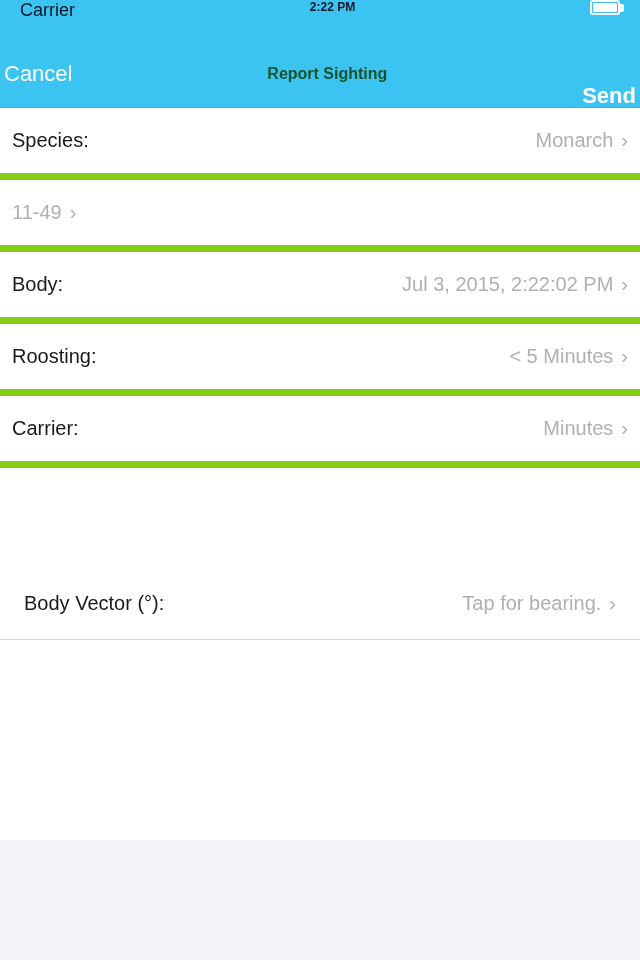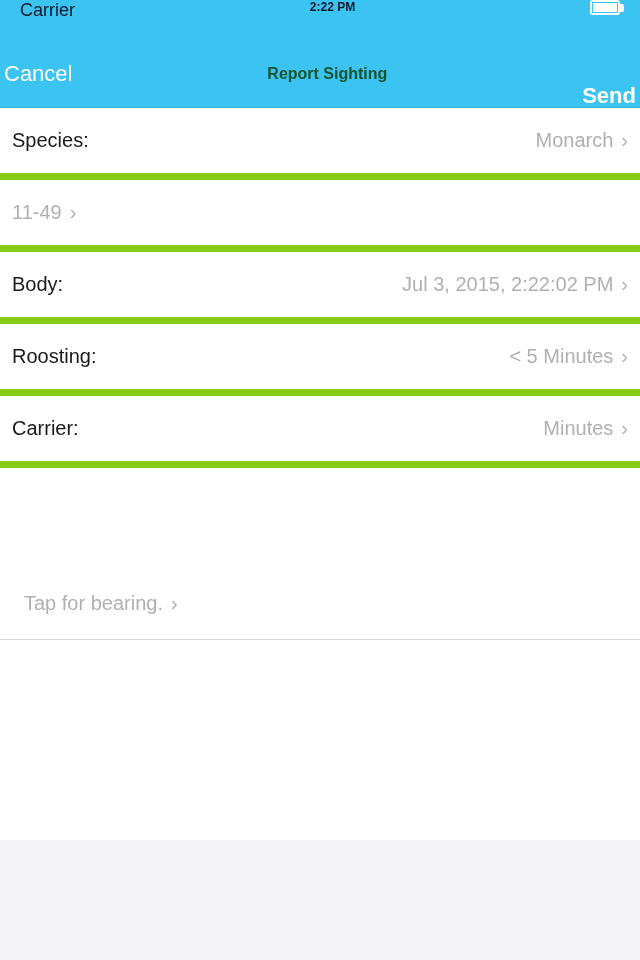"Body Vector (°):" span.row-label { html: none -> <span>Body Vector (°):</span> }
